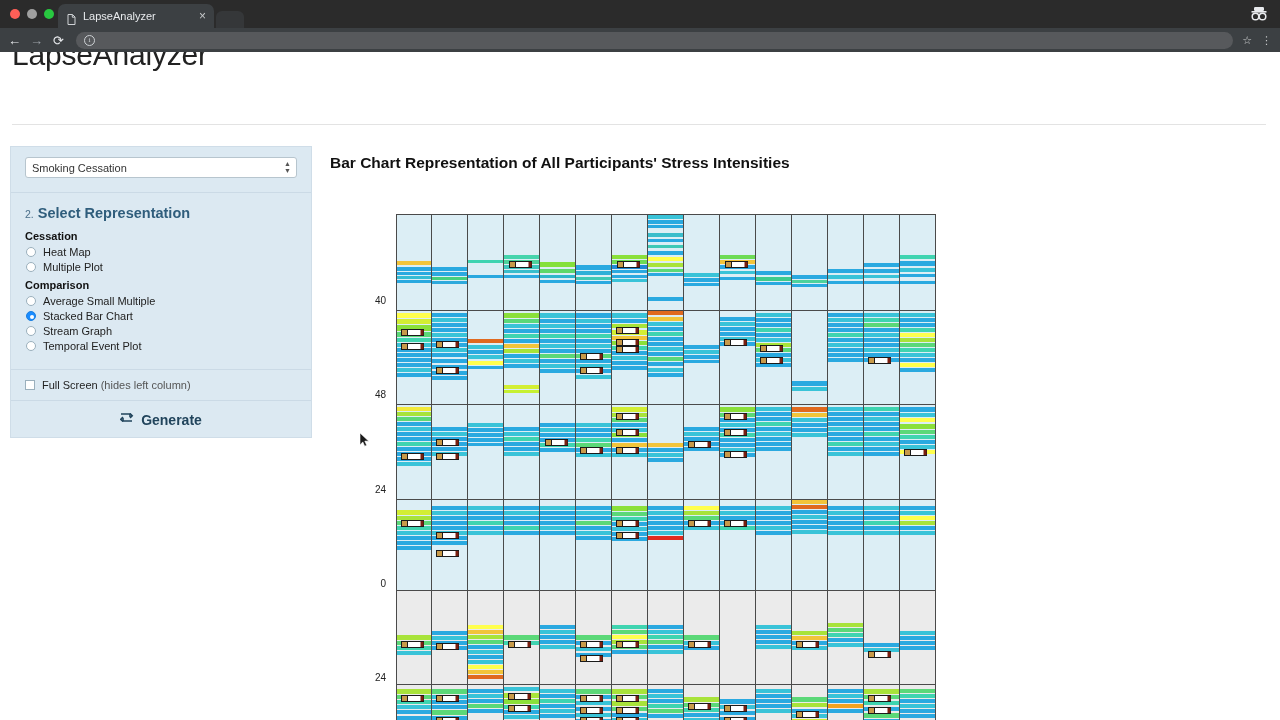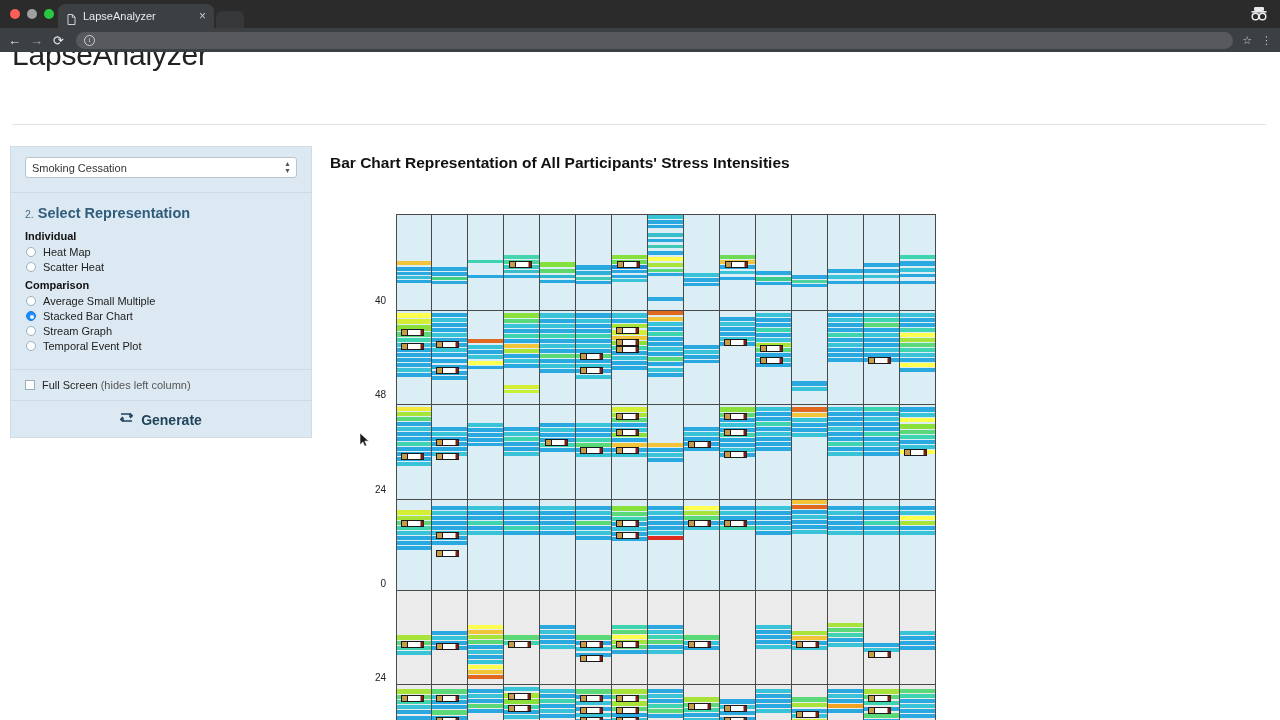"Individual" div.grp-label { text: Individual -> Cessation }
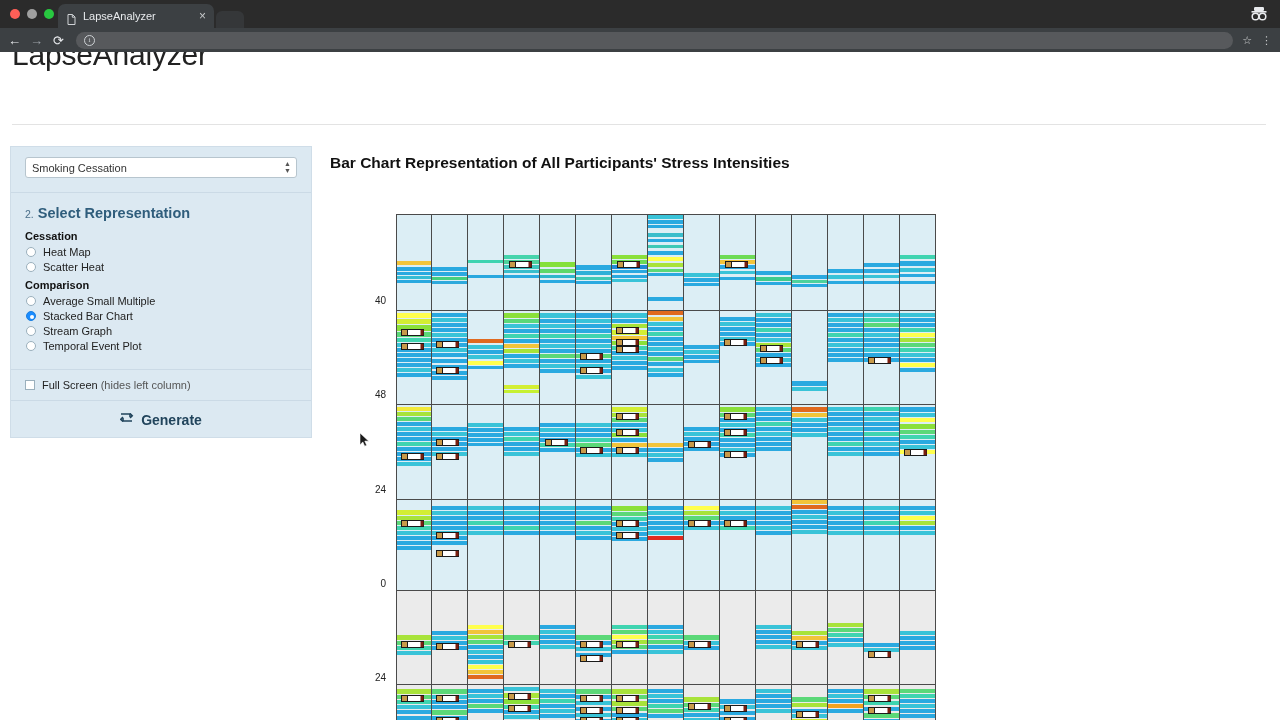"Scatter Heat" span.radio-lbl { text: Scatter Heat -> Multiple Plot }
